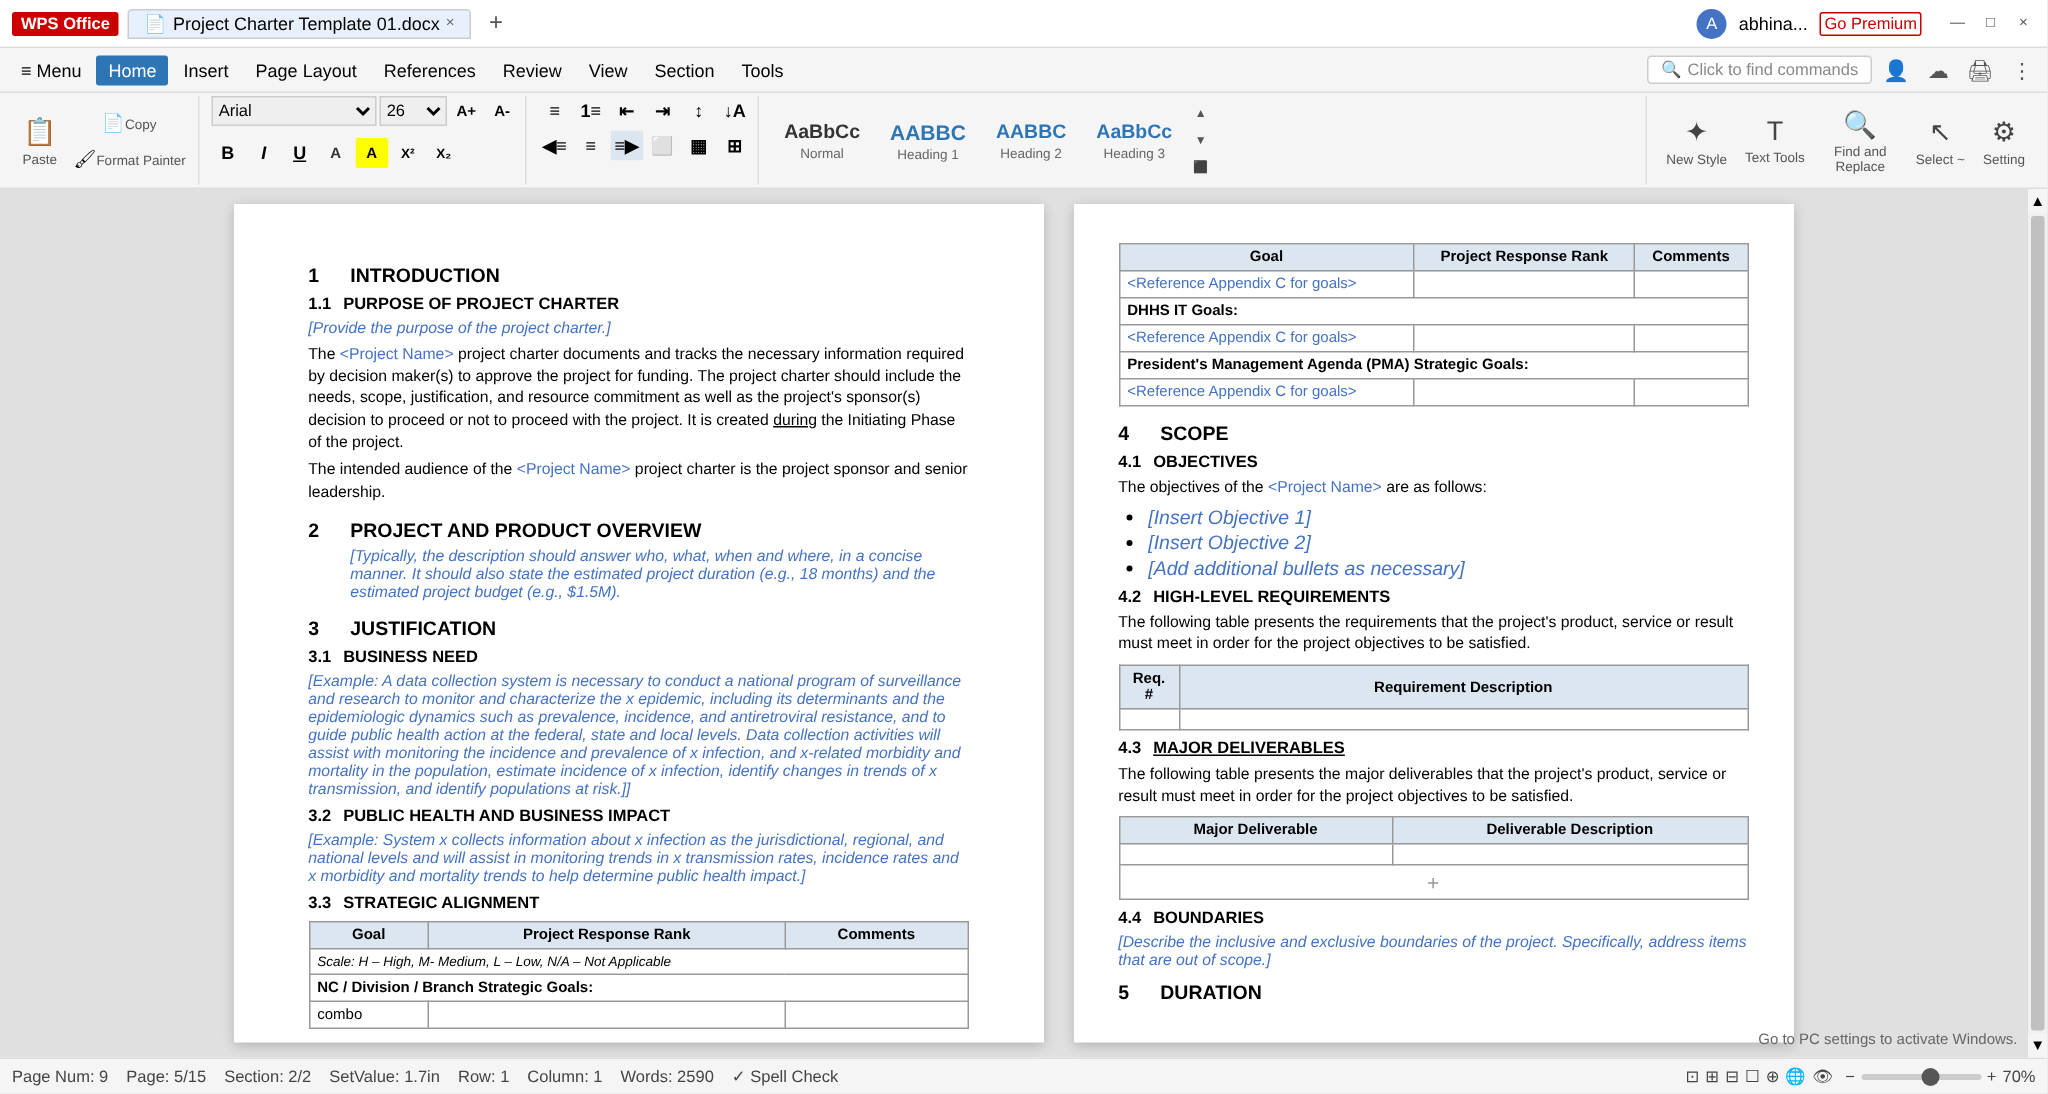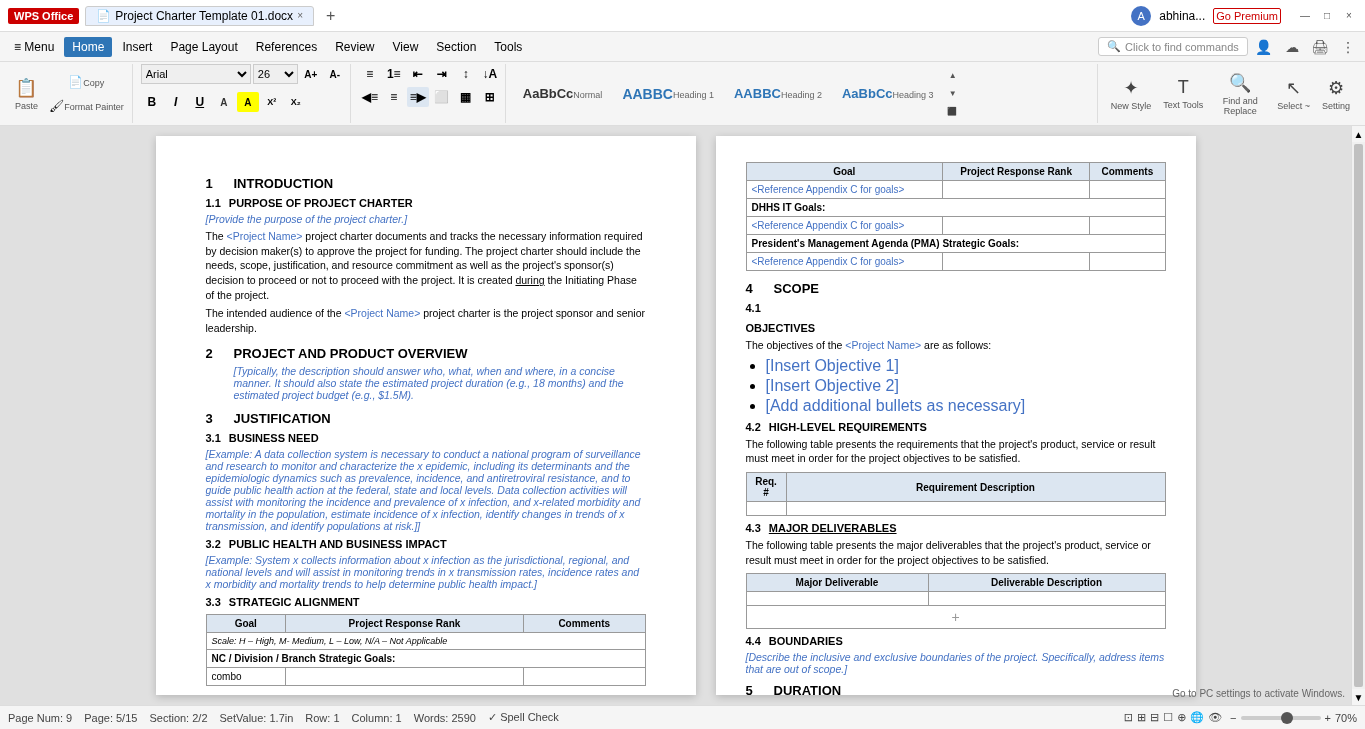"AaBbCc" .style-item { flex-direction: row -> column }
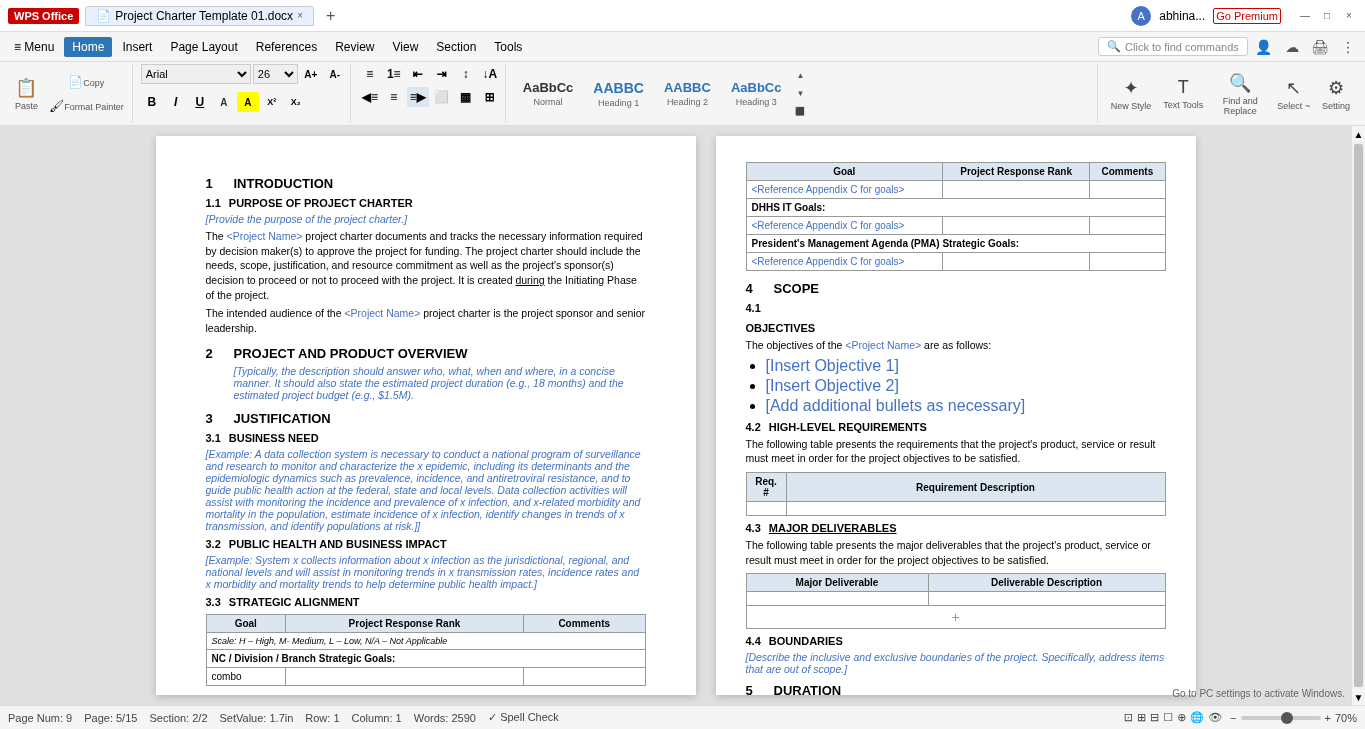"4.1" div { flex-direction: column -> none }
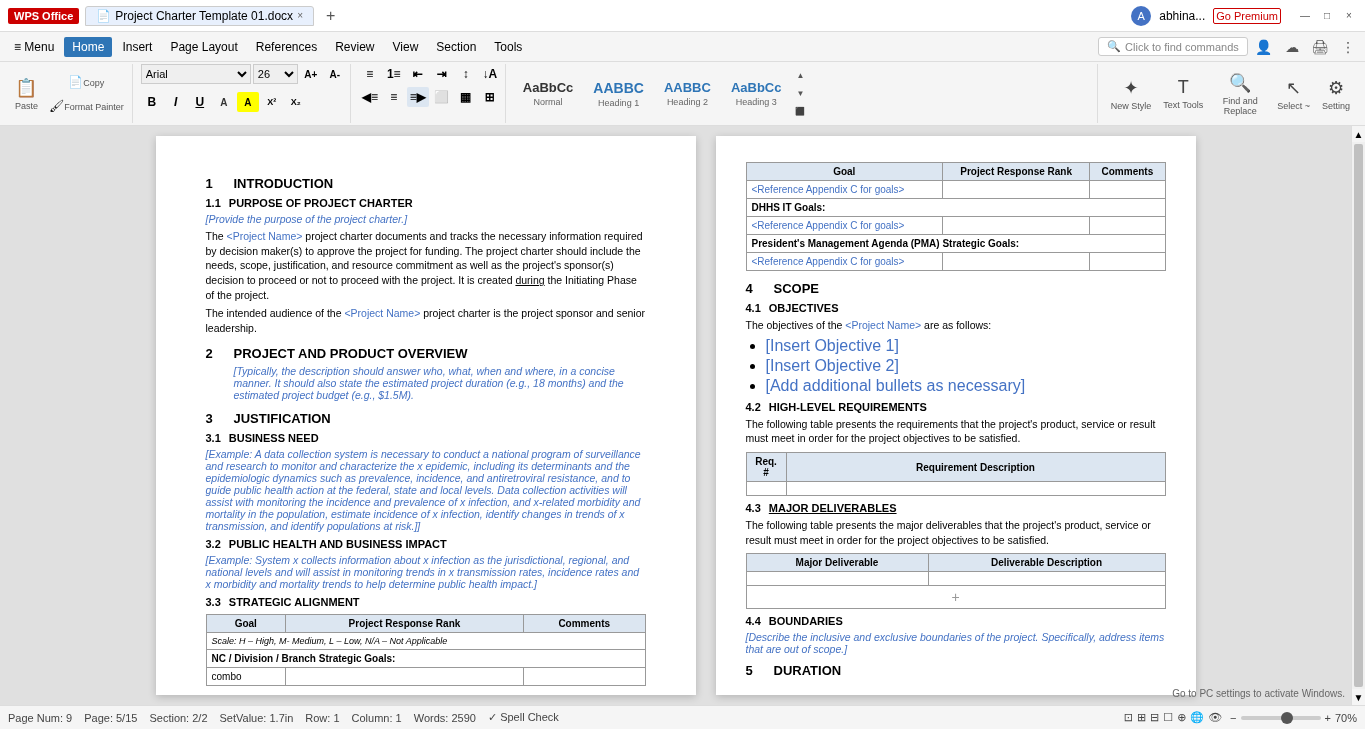"[Insert Objective 1]" .bullet-list li { font-size: 16px -> 13px; font-style: none -> italic }
